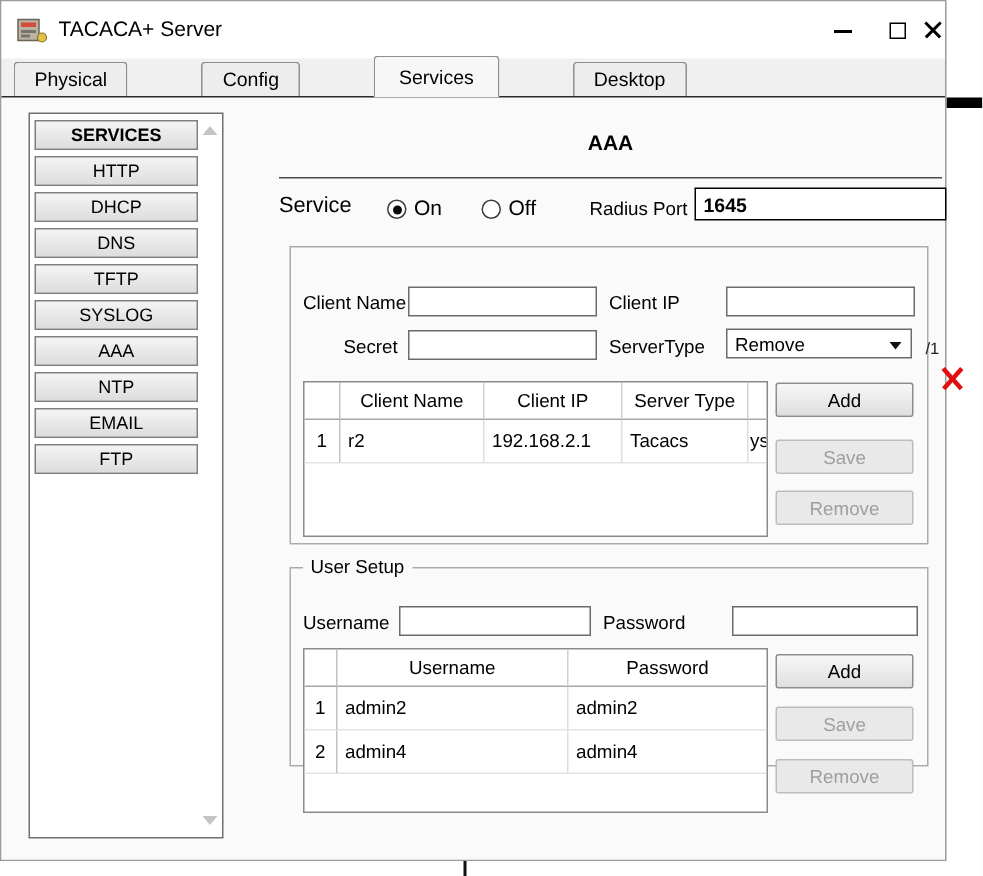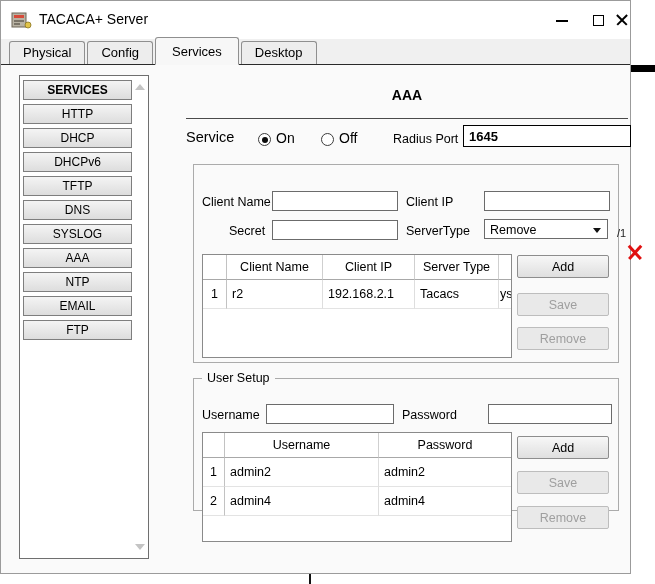"Physical" .tabbar { gap: none -> 47px }
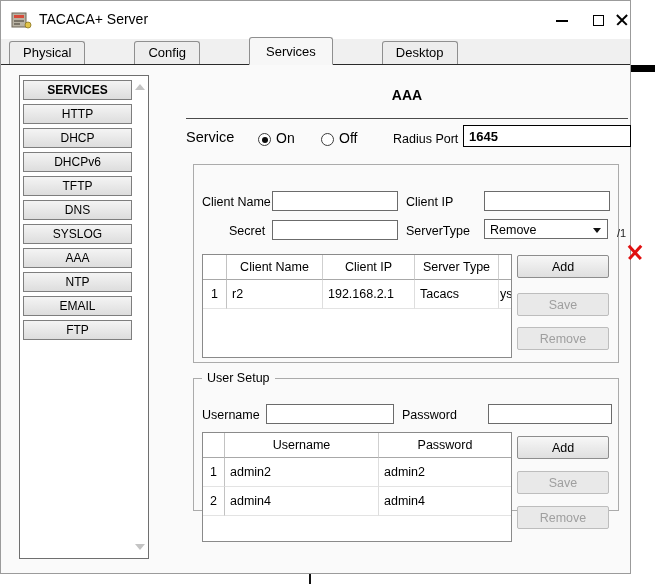"DHCPv6" div.svc-item { html: <div>DHCPv6</div> -> none }
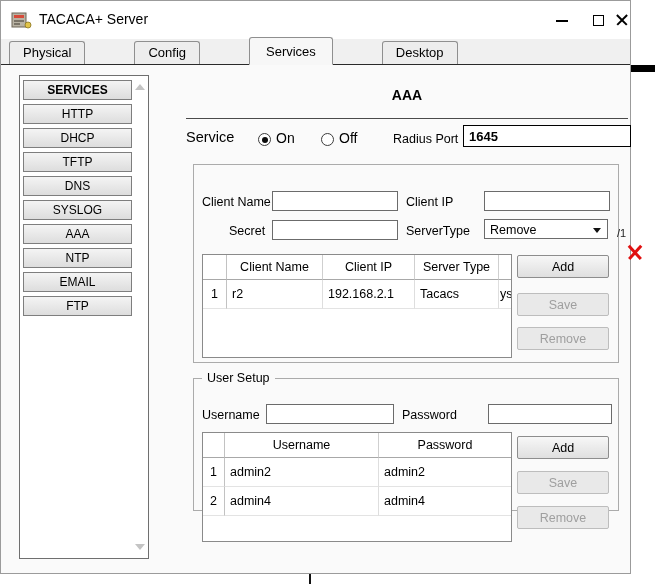"TFTP" div.svc-item { order: before "DNS" -> after "DNS" }
